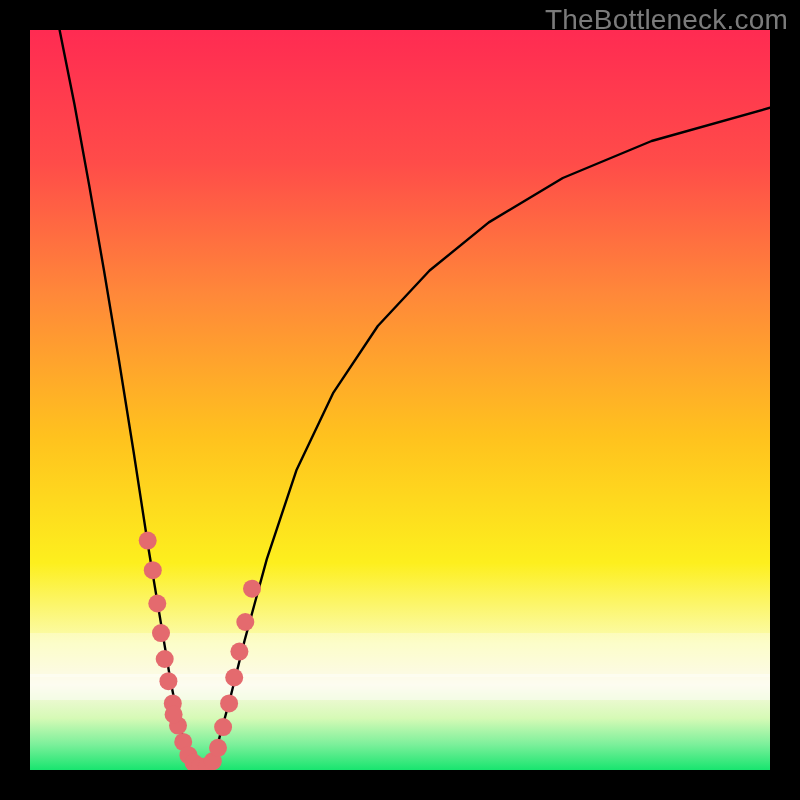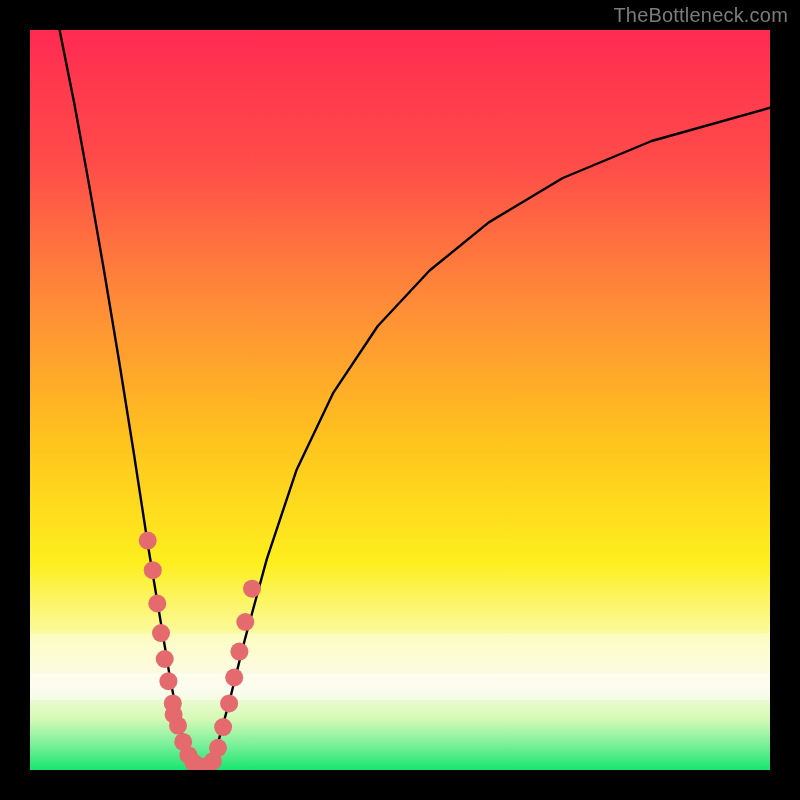"TheBottleneck.com" .watermark { font-size: 20px -> 28px }
